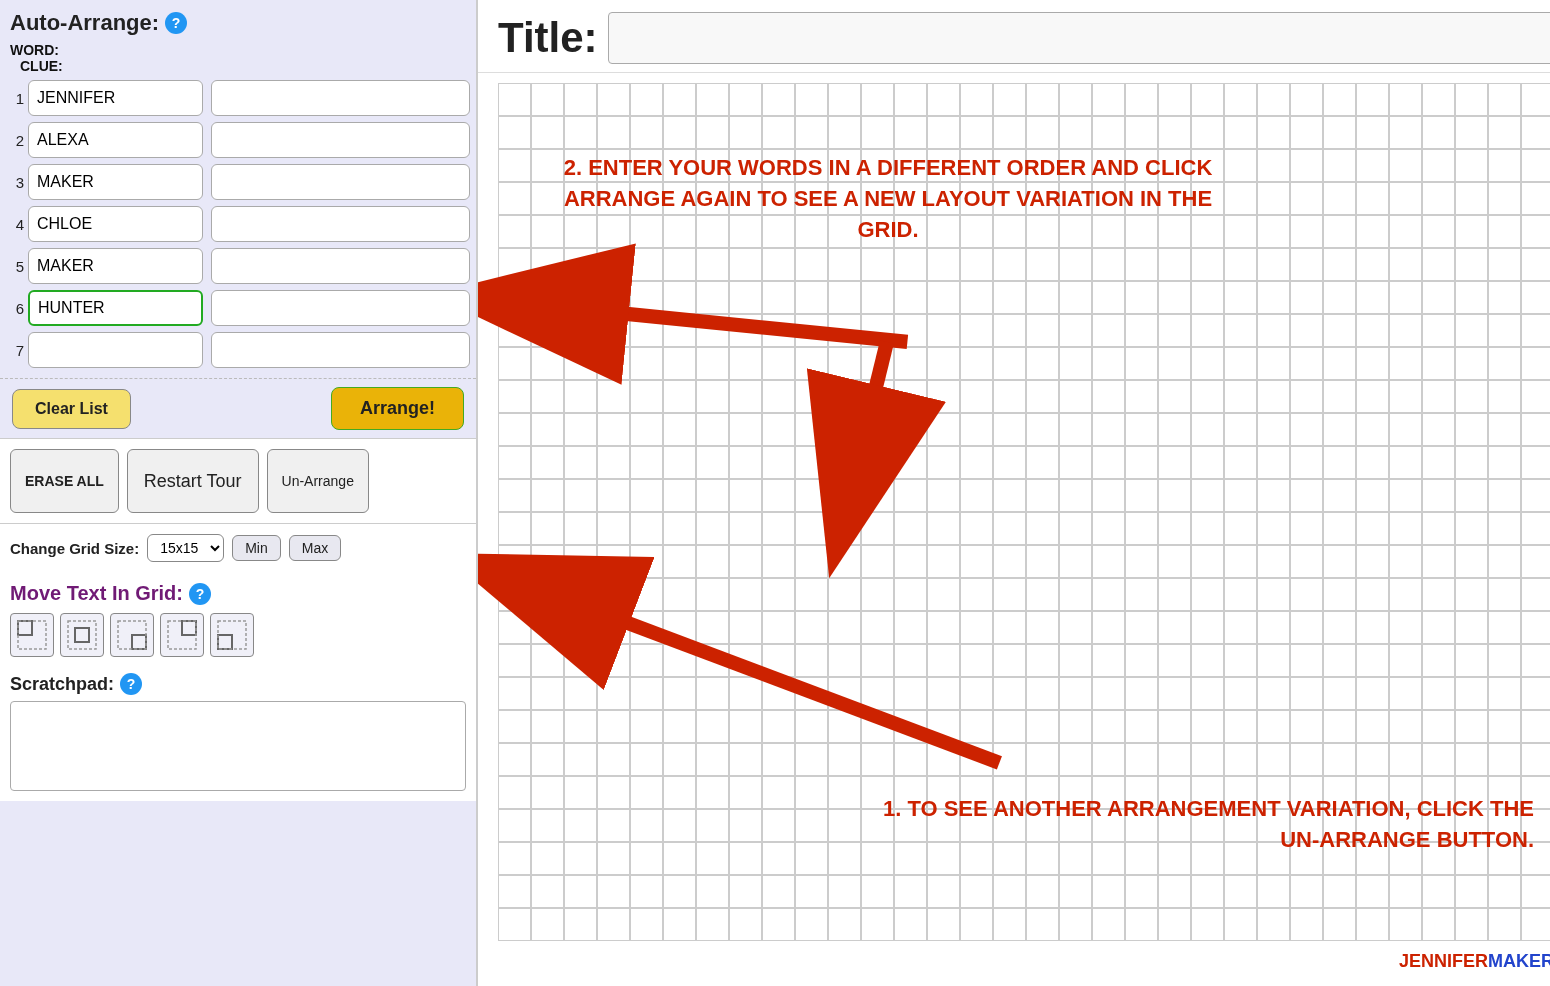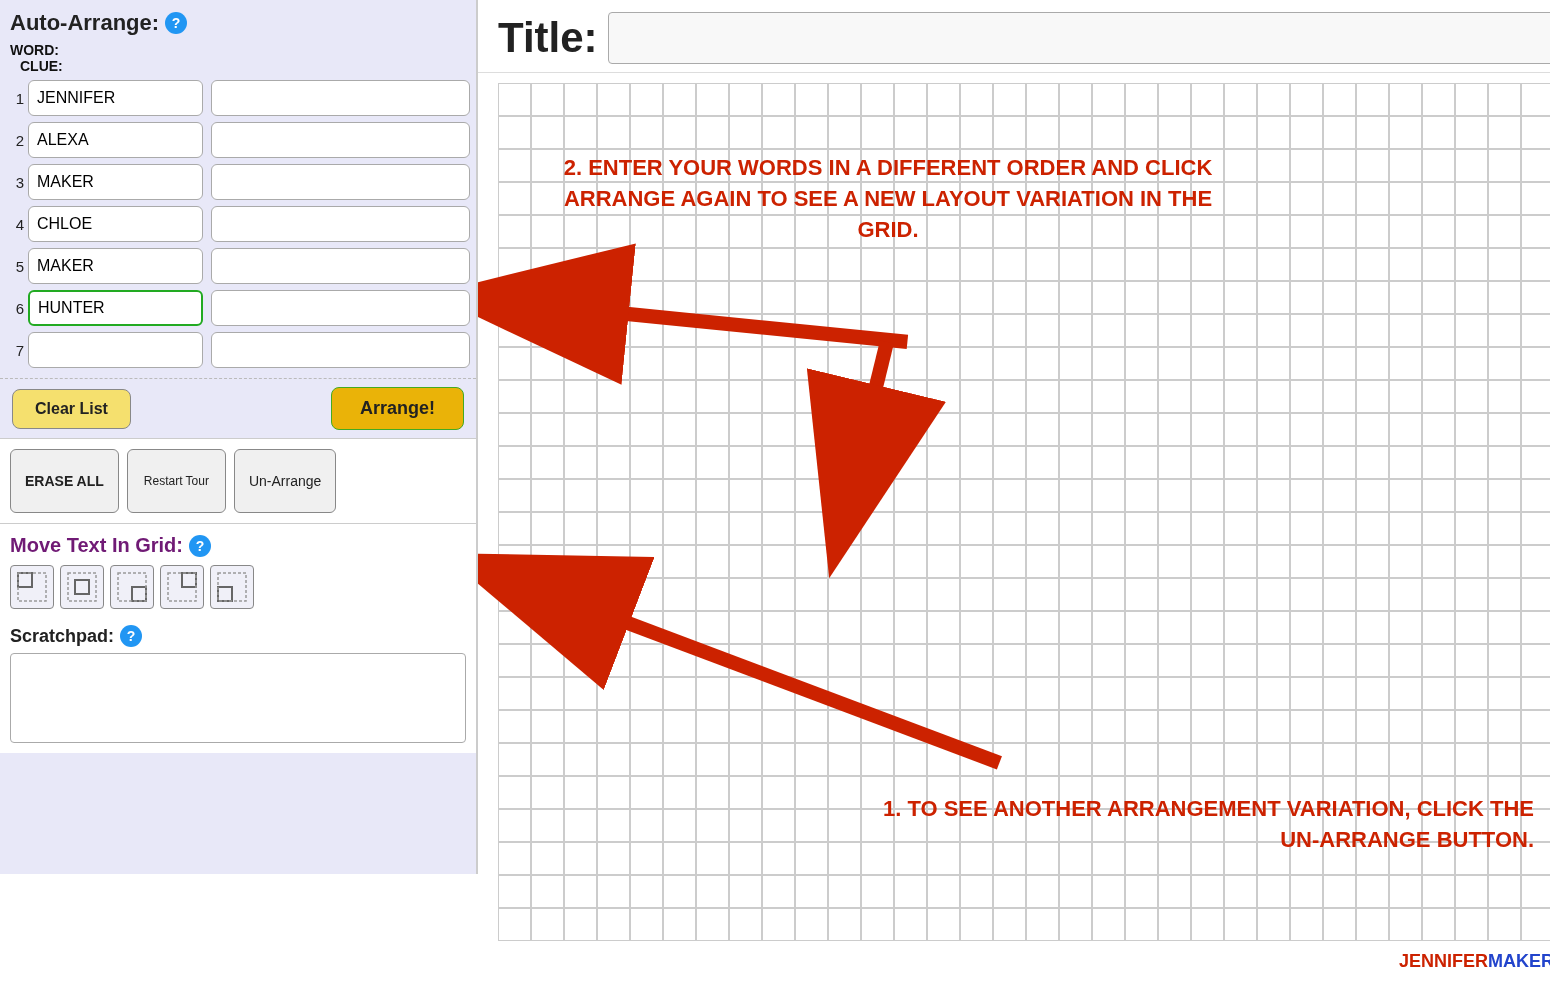"Auto-Arrange:" #left-panel { height: 874px -> 986px }
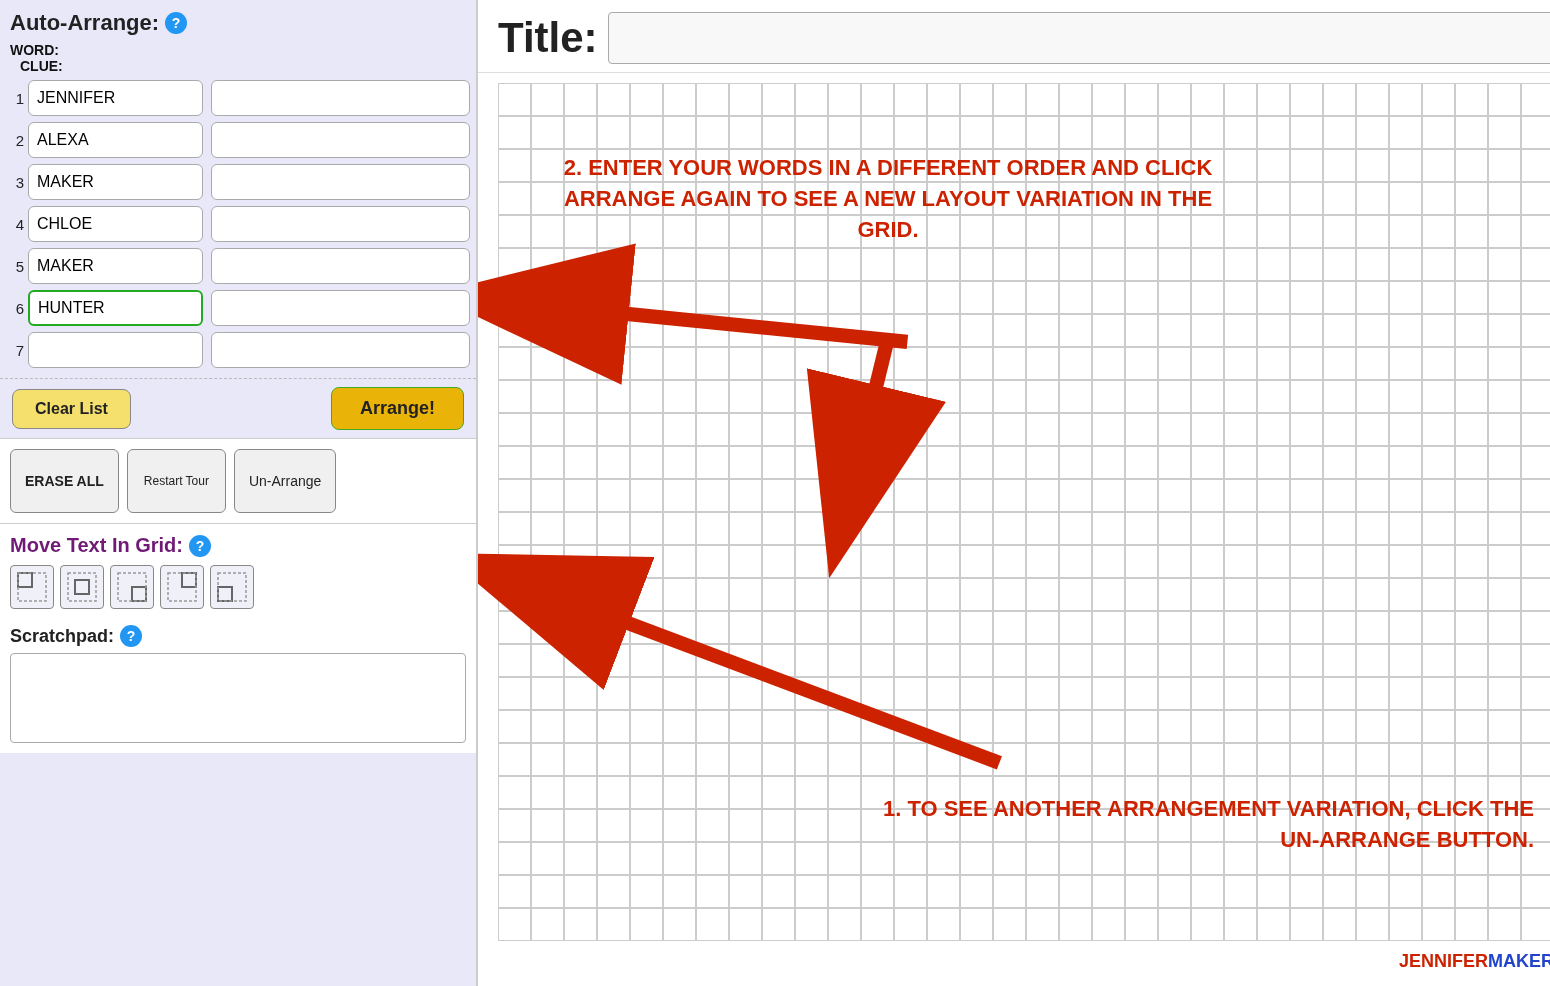"Restart Tour" .restart-tour-btn { font-size: 12px -> 18px }
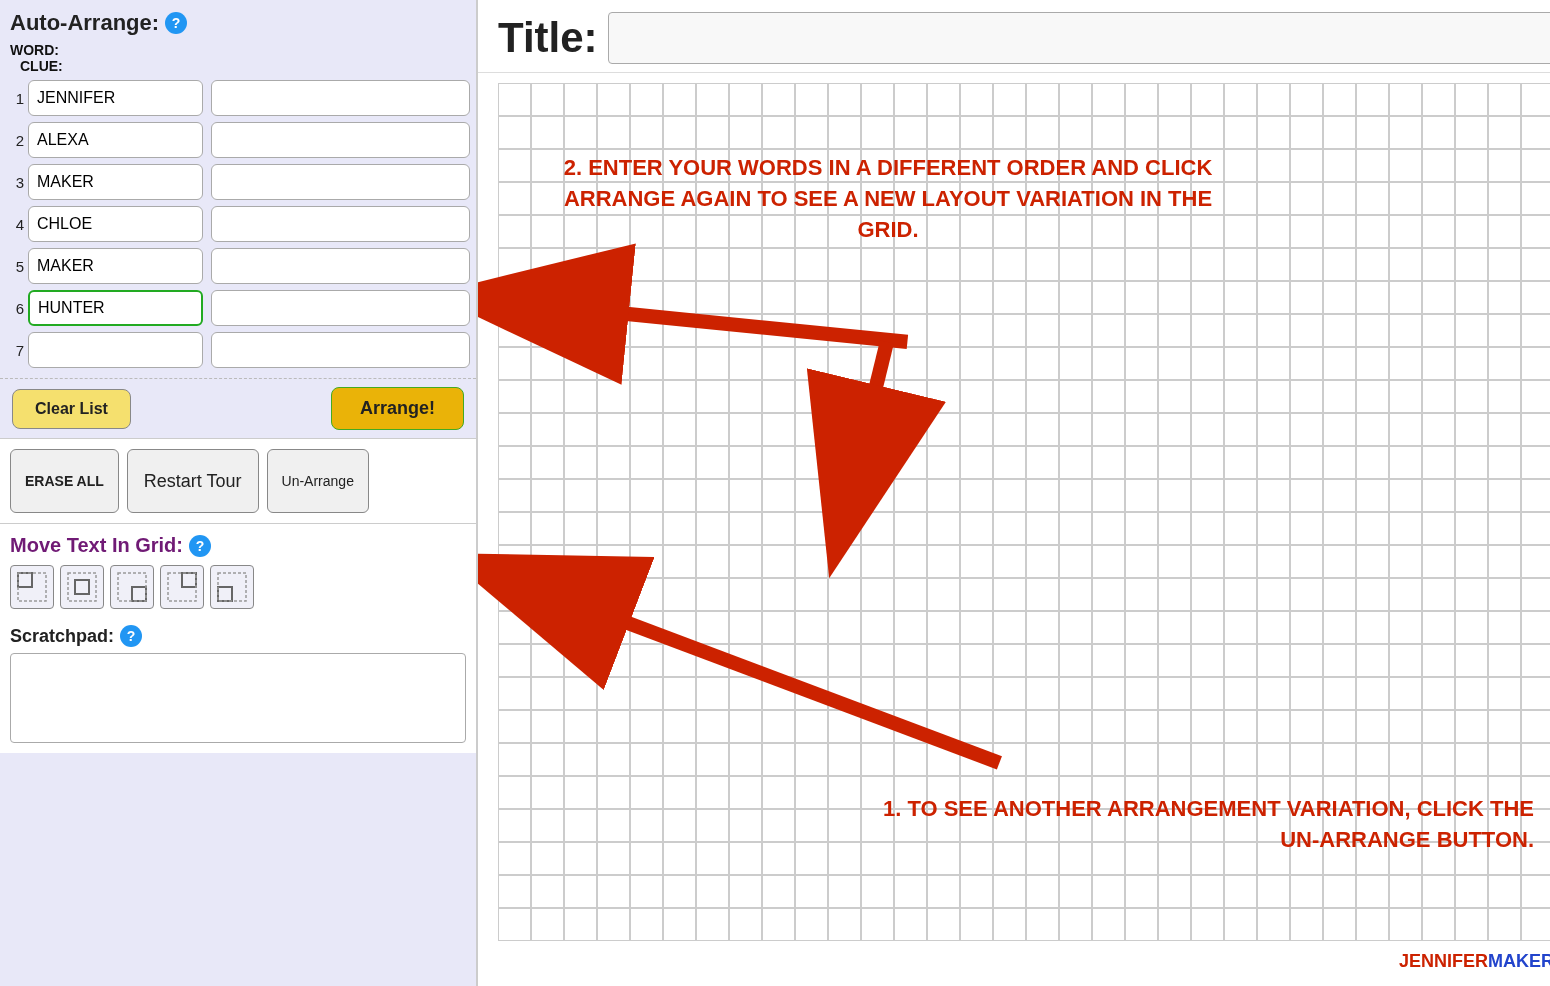"Change Grid Size:" div { html: none -> <div> <span>Change Grid Size:</span> <select> <option>15x15</option> <option>10x10</option> <option>20x20</option> </select> <button>Min</button> <button>Max</button> </div> }
